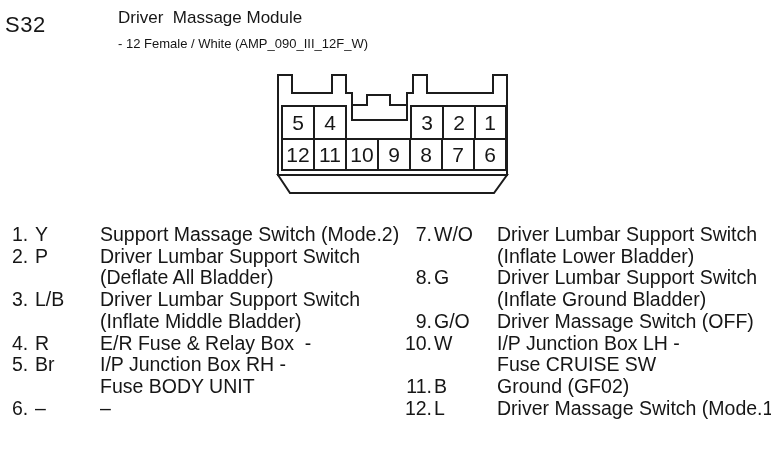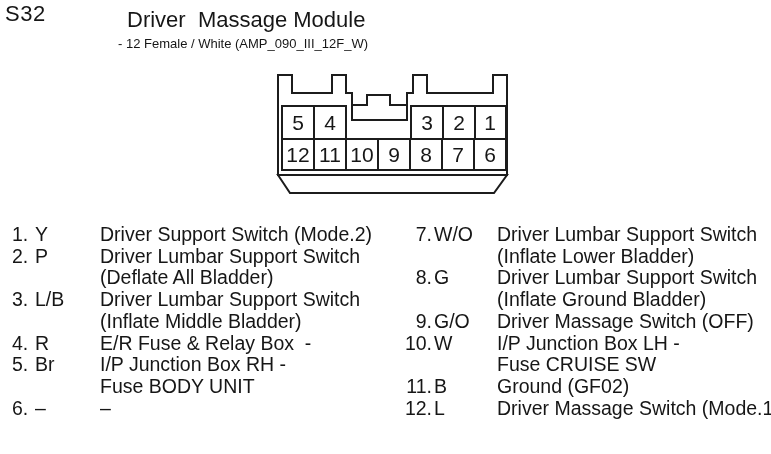"S32" #connector-id { top: 3px -> 14px }
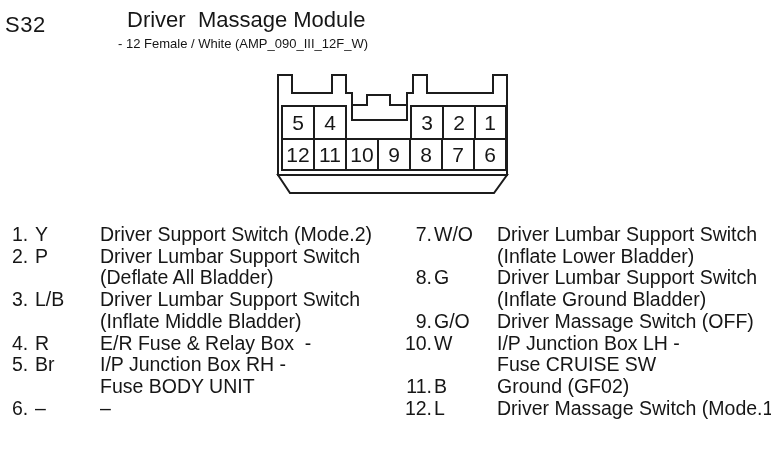"Driver Massage Module" #page-title { font-size: 22px -> 17px; left: 127px -> 118px }
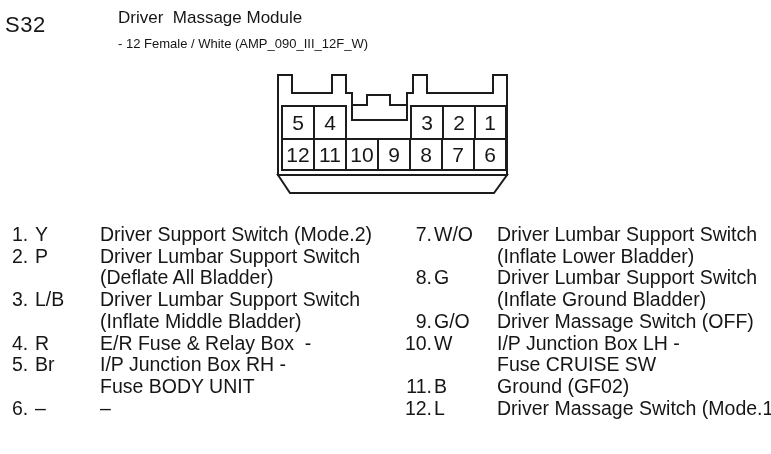"Driver Support Switch (Mode.2)" div { text: Driver Support -> Support Massage }
